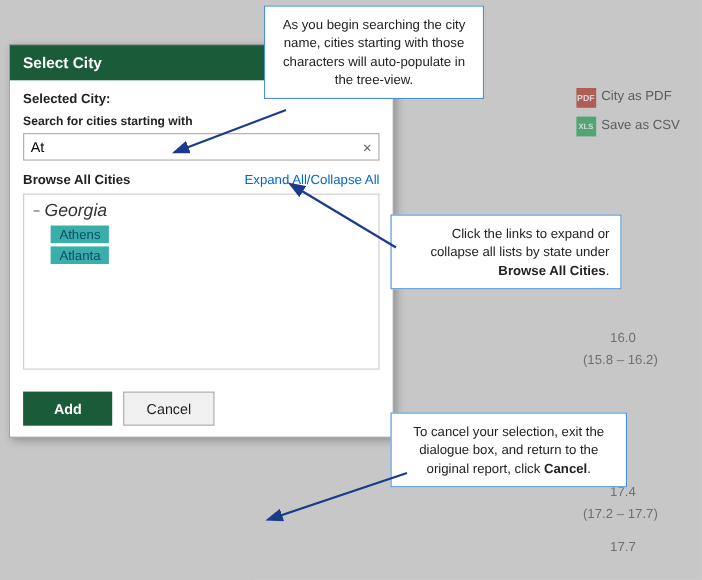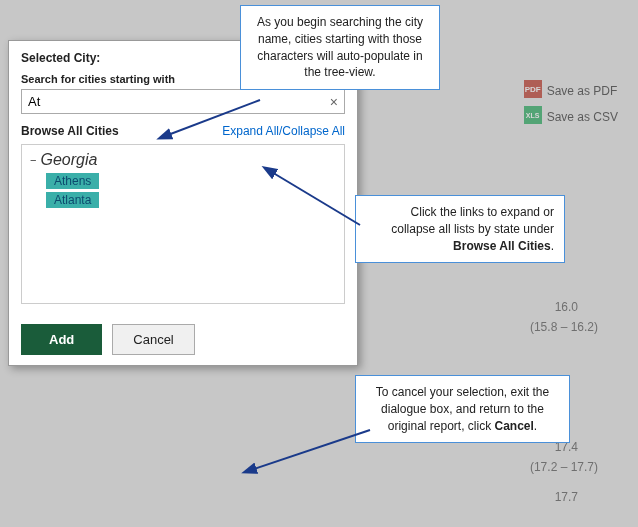"Select City" div.dialog-header { html: none -> <div> <span>Select City</span> </div> }
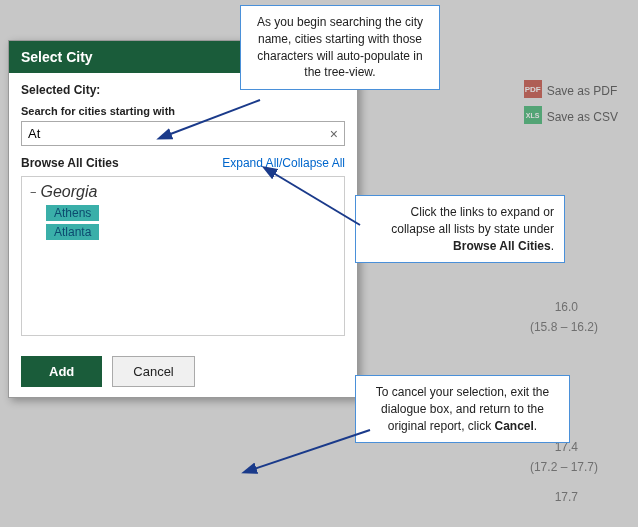"PDF" .bg-btn { align-items: flex-end -> flex-start }
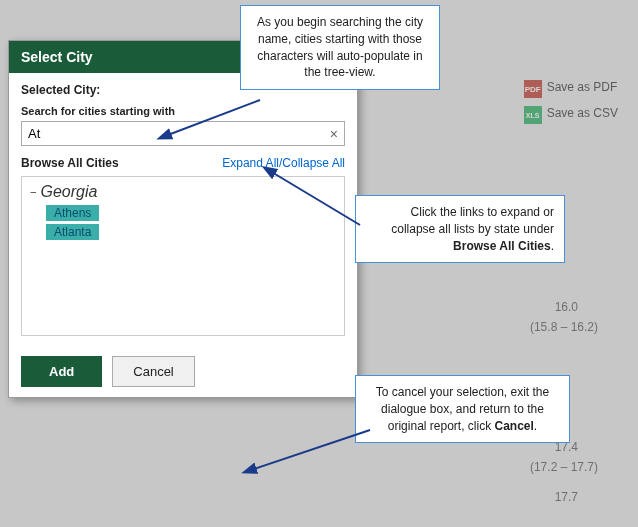"Save as PDF" span { text: Save -> City }
